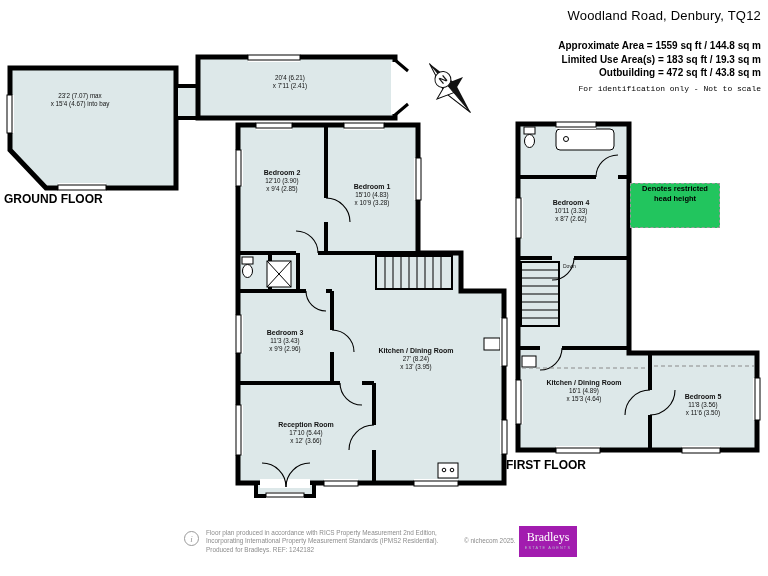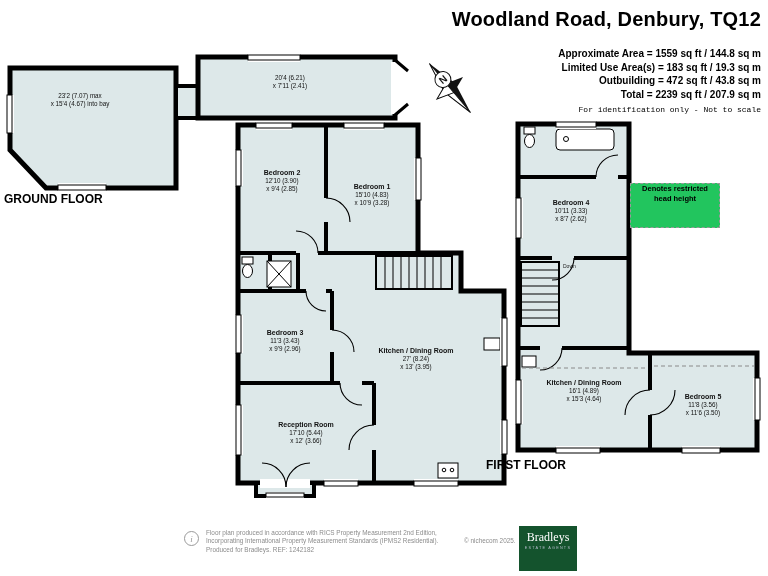"Woodland Road, Denbury, TQ12" .title { font-size: 20px -> 13px; font-weight: bold -> normal }
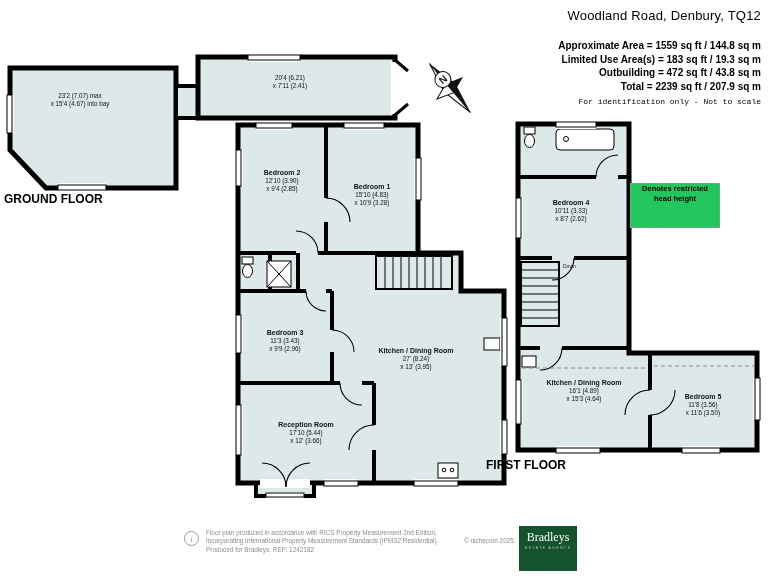"Total = 2239 sq ft" div.area-line { html: <div>Total = 2239 sq ft / 207.9 sq m</div> -> none }
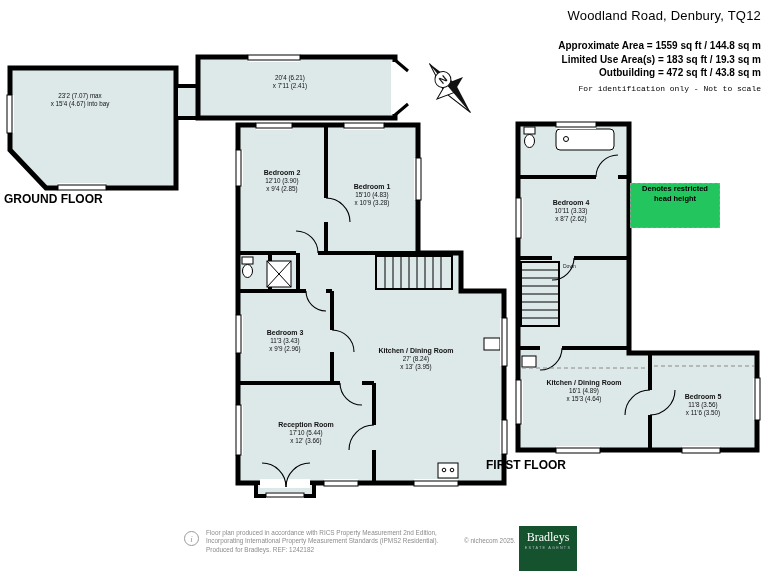"FIRST FLOOR" div.floor-label { left: 486px -> 506px }
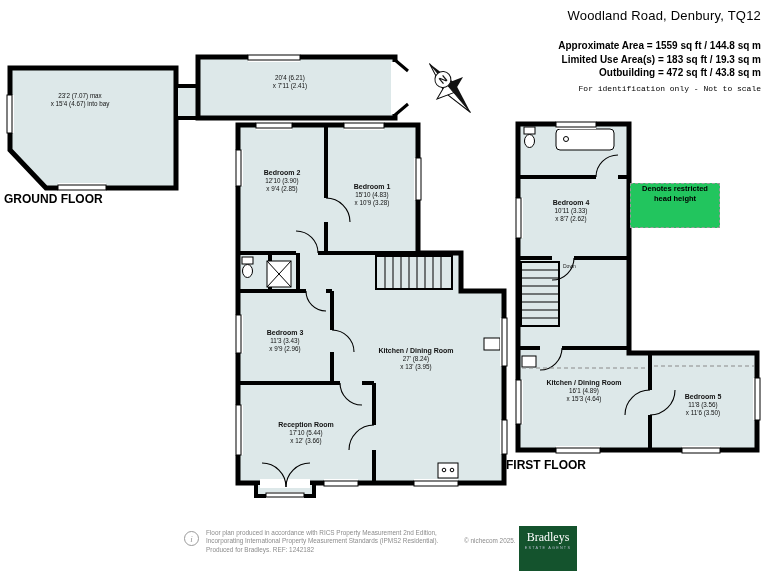"Bradleys" .brand-box { background: #14532d -> #a21caf; height: 45px -> 31px }
